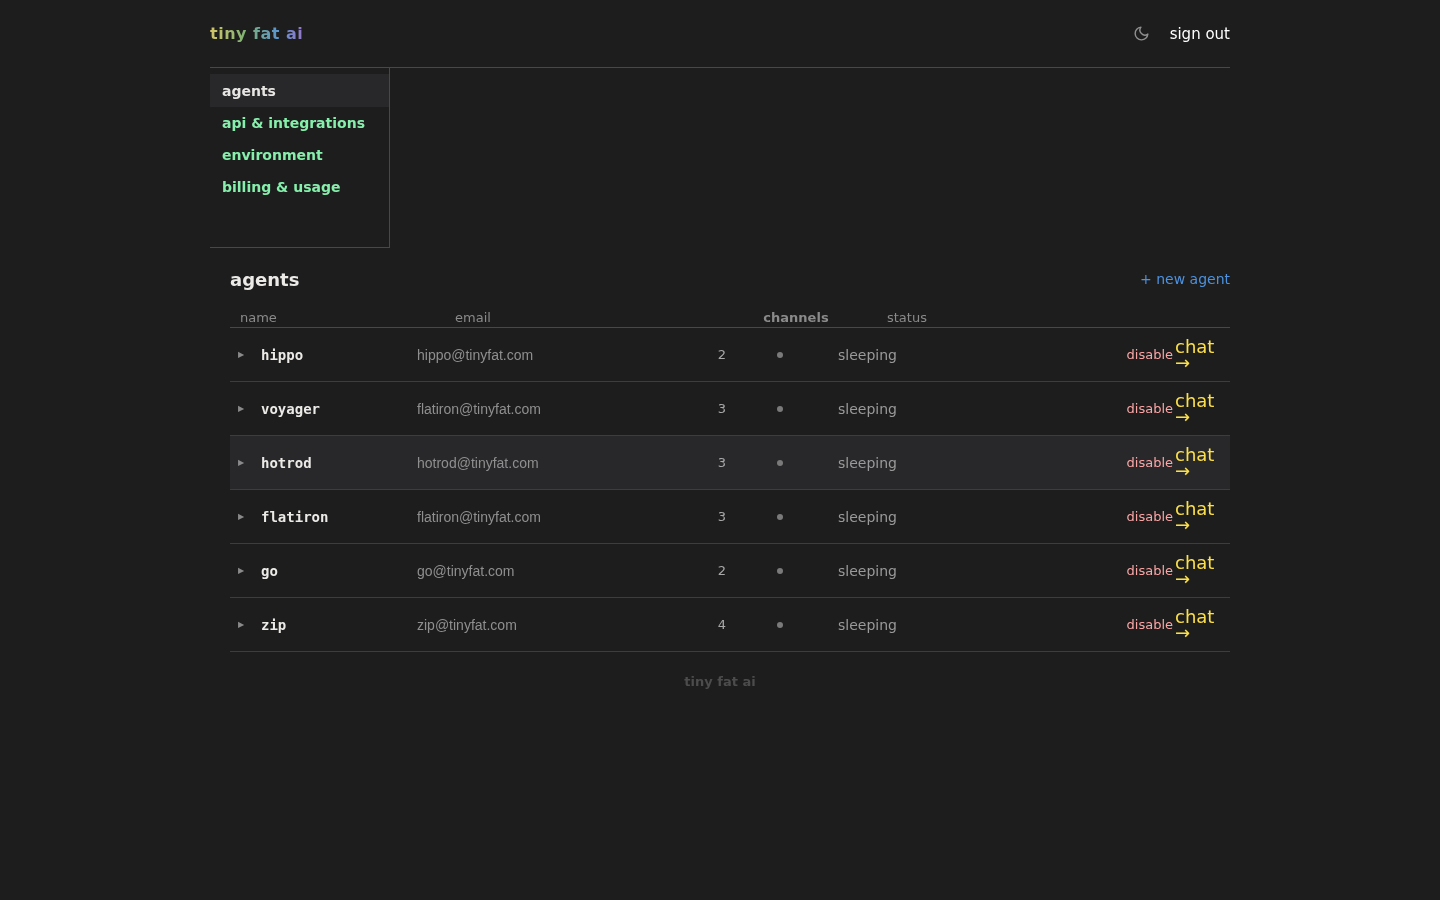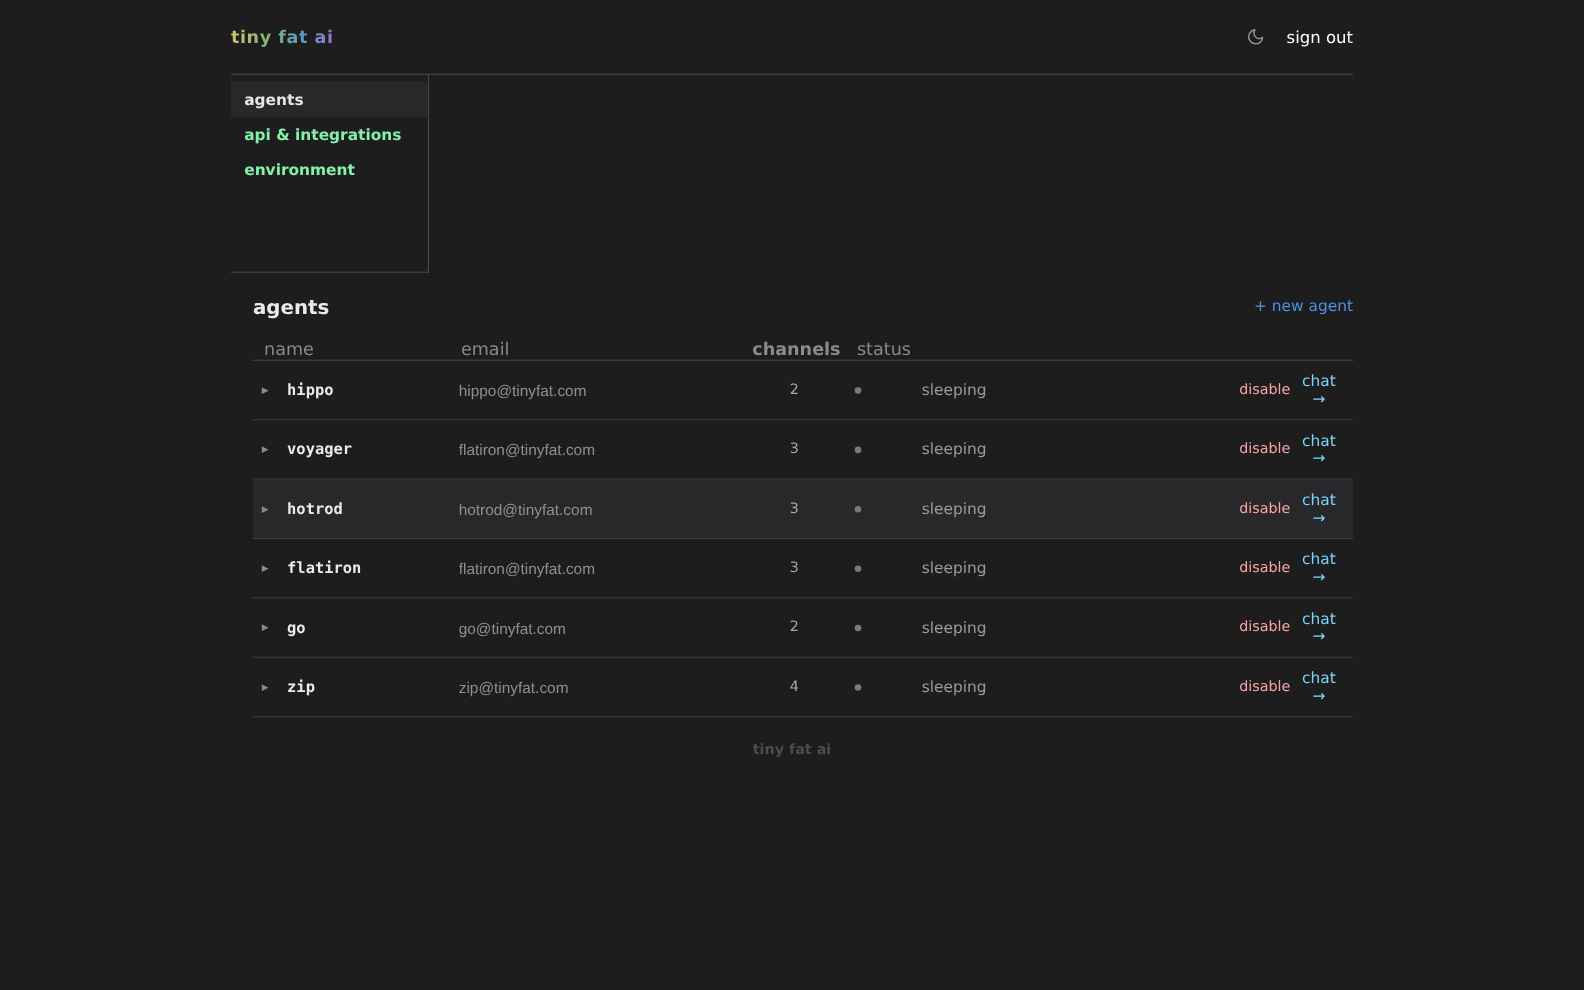"billing & usage" div.side-item { html: none -> <div> <span>billing &amp; usage</span> </div> }
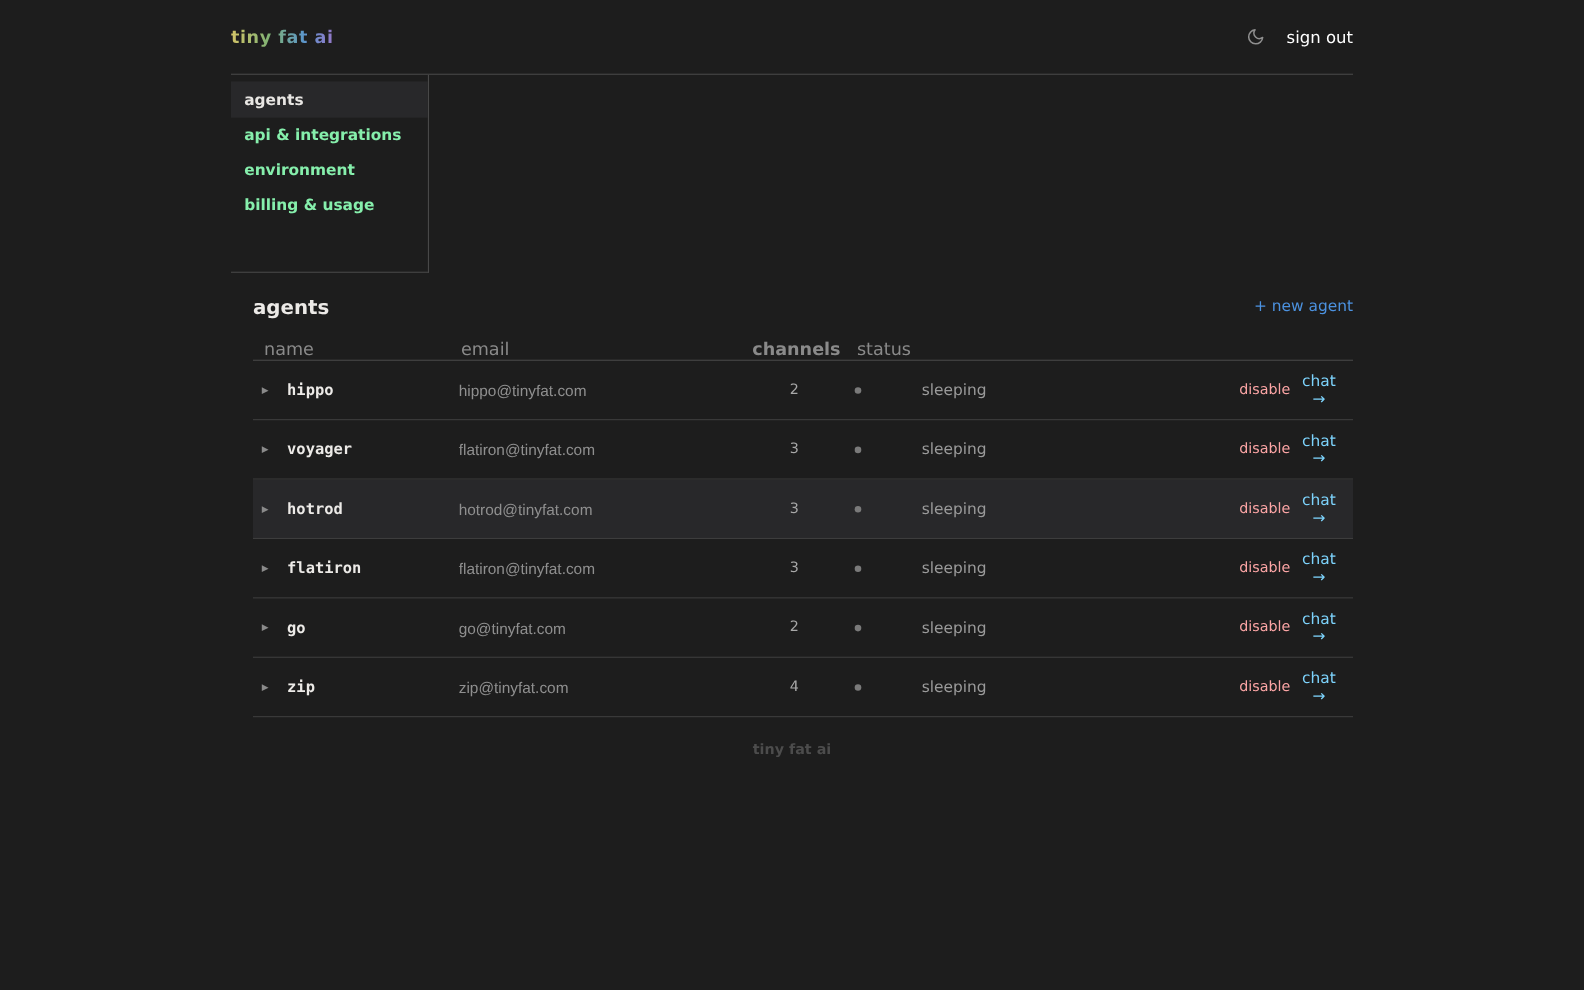"name" .thead { font-size: 16px -> 13px; gap: none -> 36px }
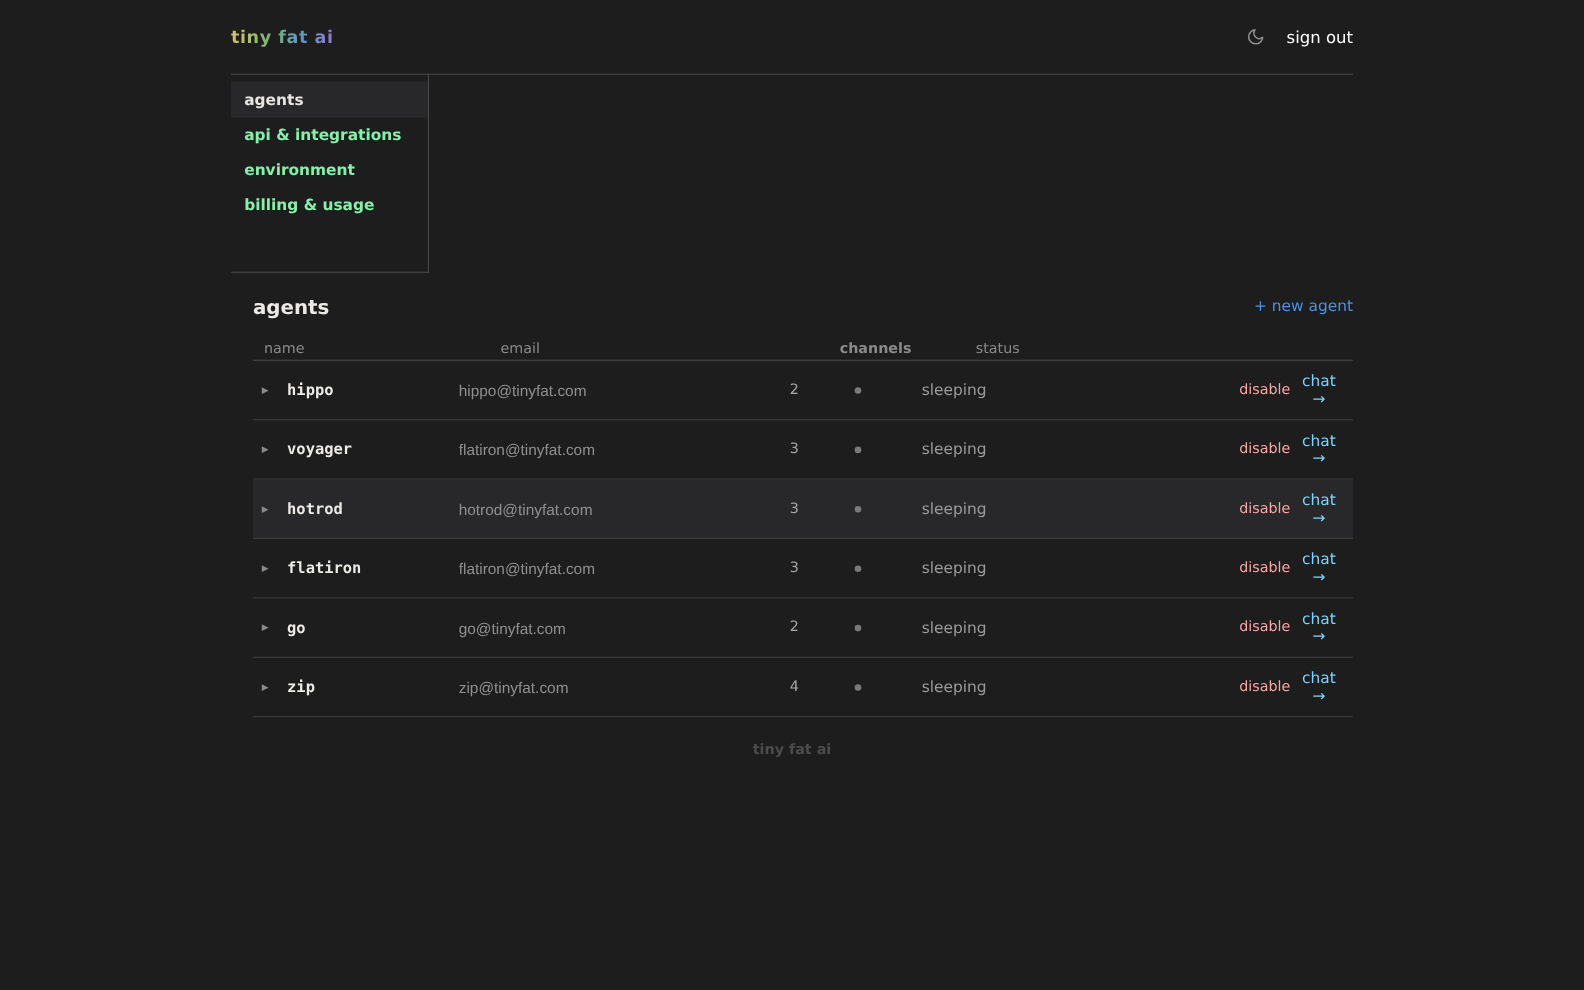"chat" .chat-link { color: #7dd3fc -> #fde047; font-size: 14px -> 18px; text-align: center -> left }
